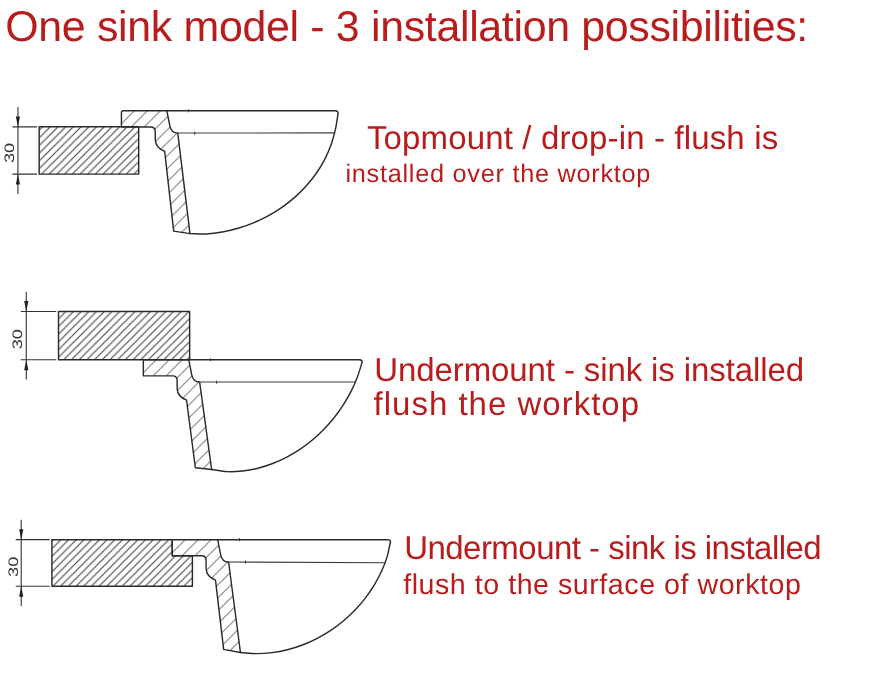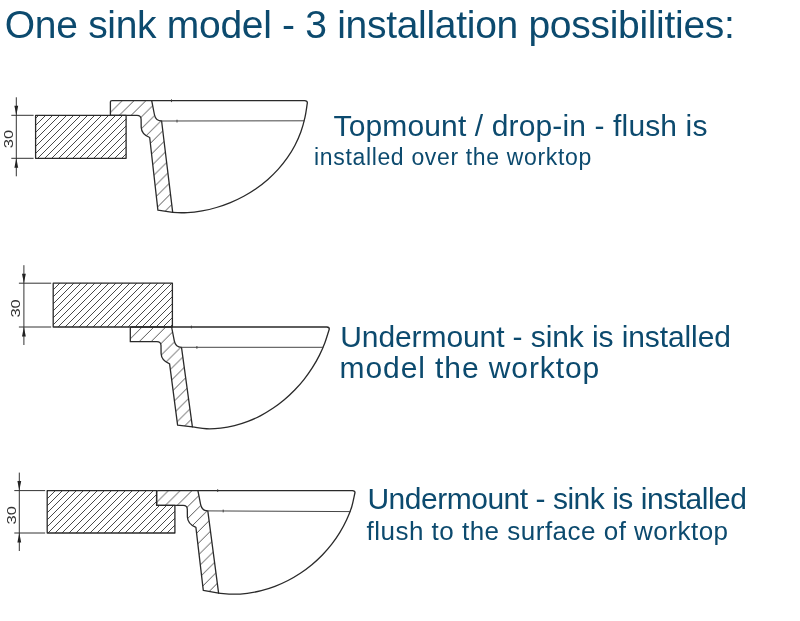"One sink model - 3" .t { color: #0c4a6e -> #b91c1c }
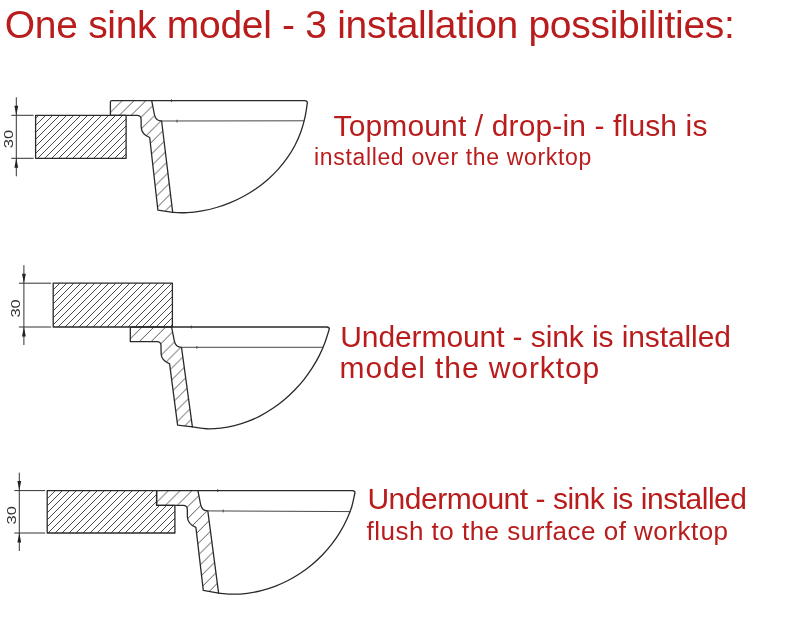"model the worktop" div.t { text: model -> flush }
